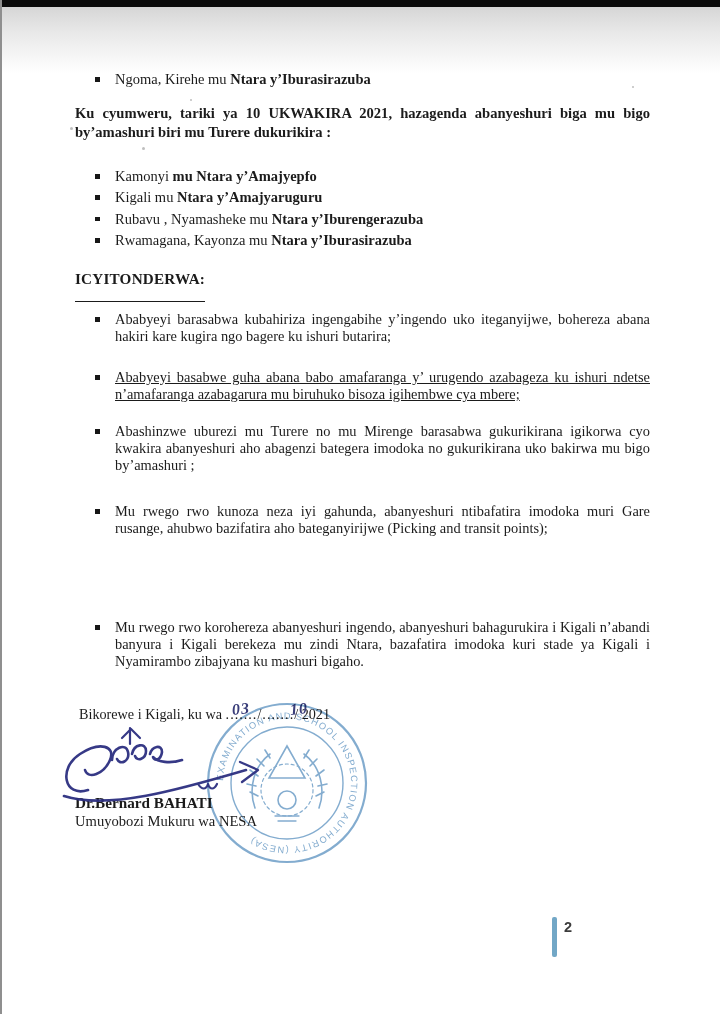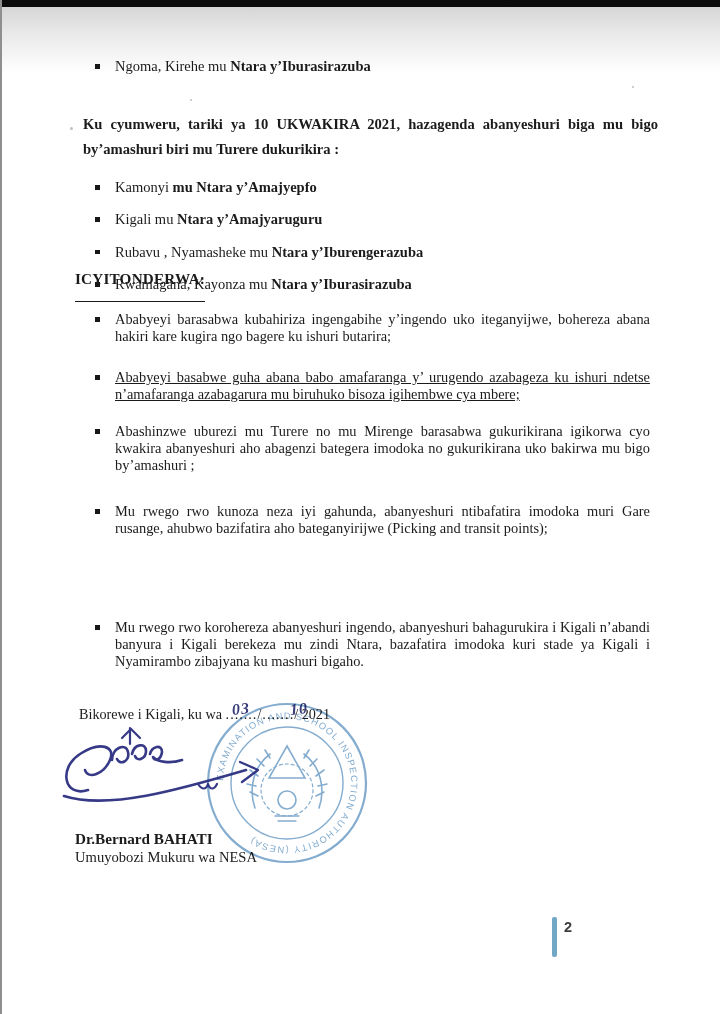"Ngoma, Kirehe mu Ntara y’Iburasirazuba" .bullet-row { margin-top: none -> 13px }
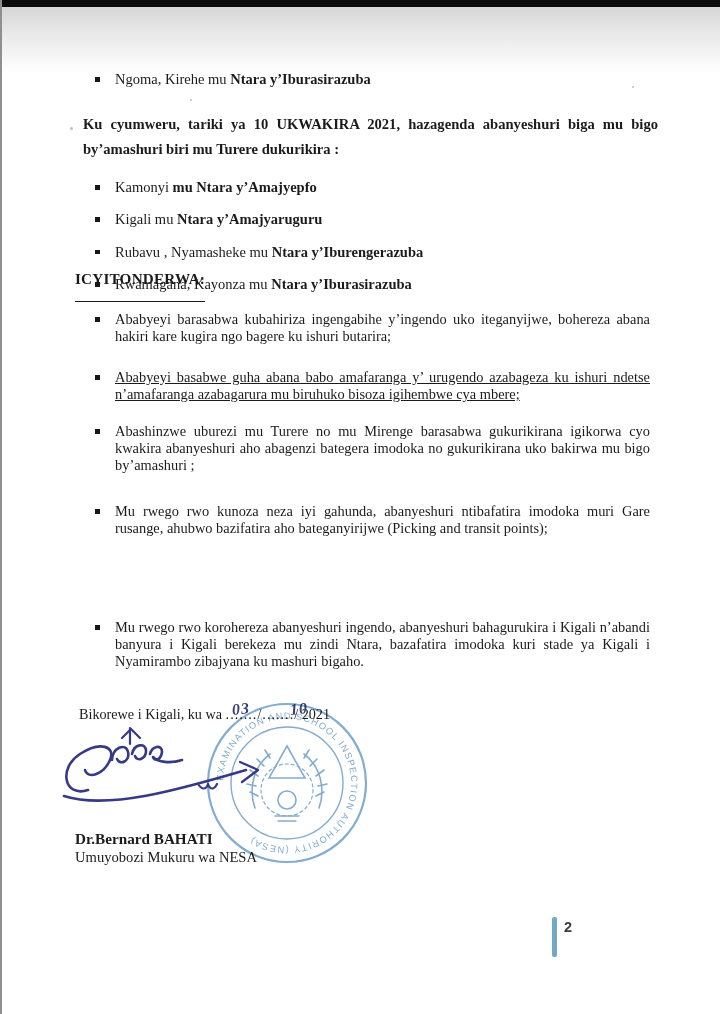"Ku cyumweru, tariki ya 10" .schedule { line-height: 25px -> 19px; margin: 8px -> 0 }
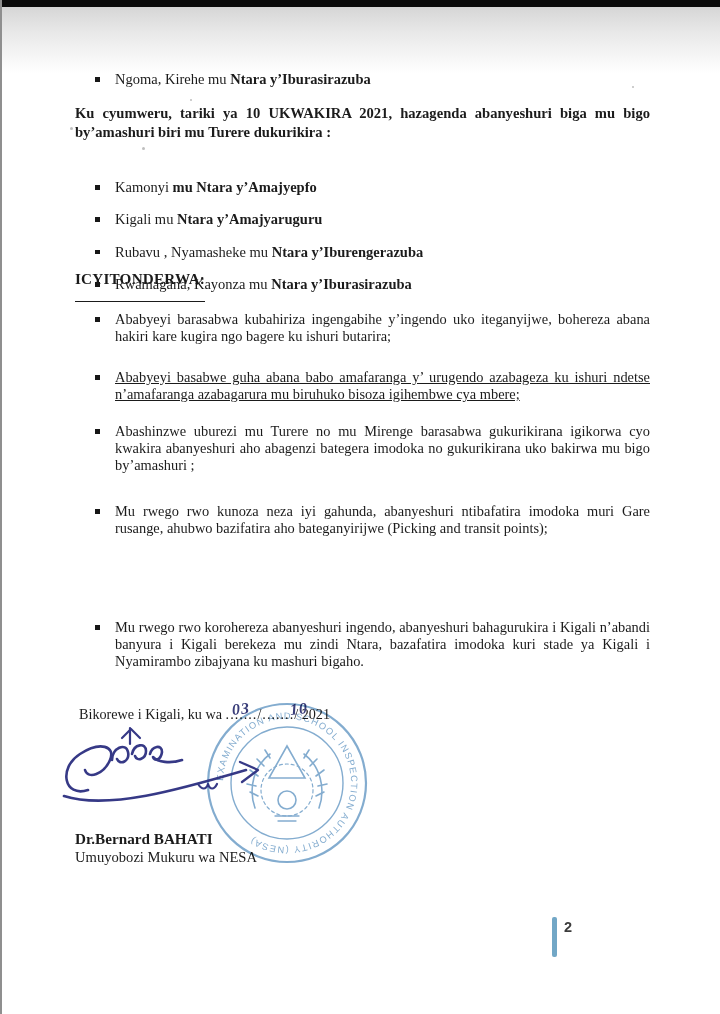"Kamonyi mu Ntara y’Amajyepfo" .district-list .d-item { margin-top: 11px -> none }
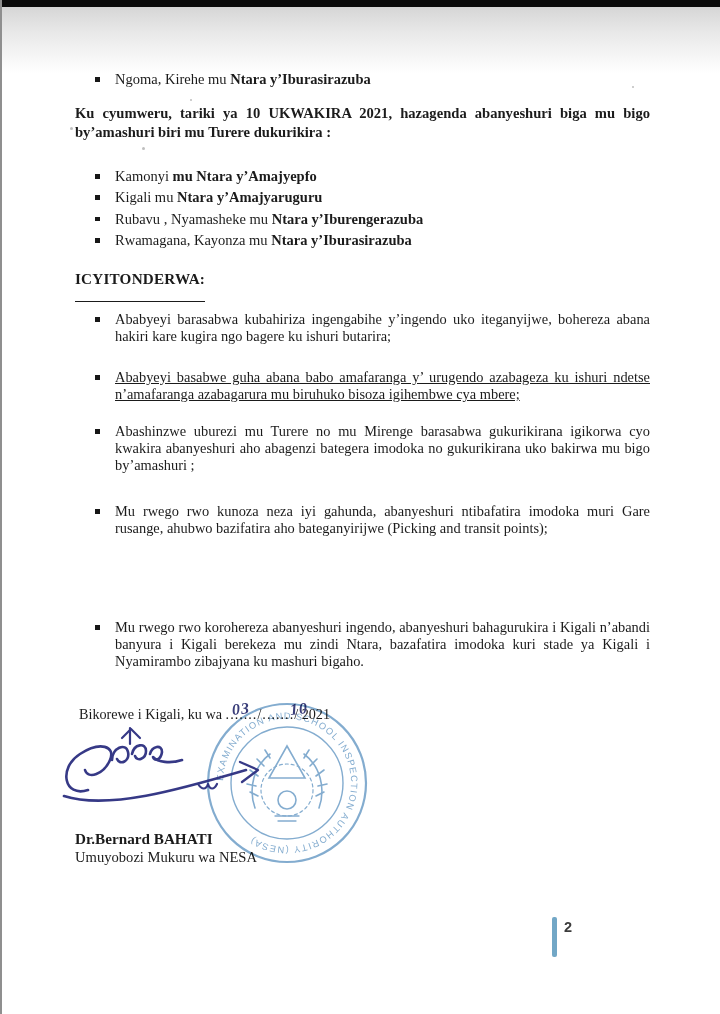"Dr.Bernard BAHATI" .signatory-name { margin-top: 36px -> none }
